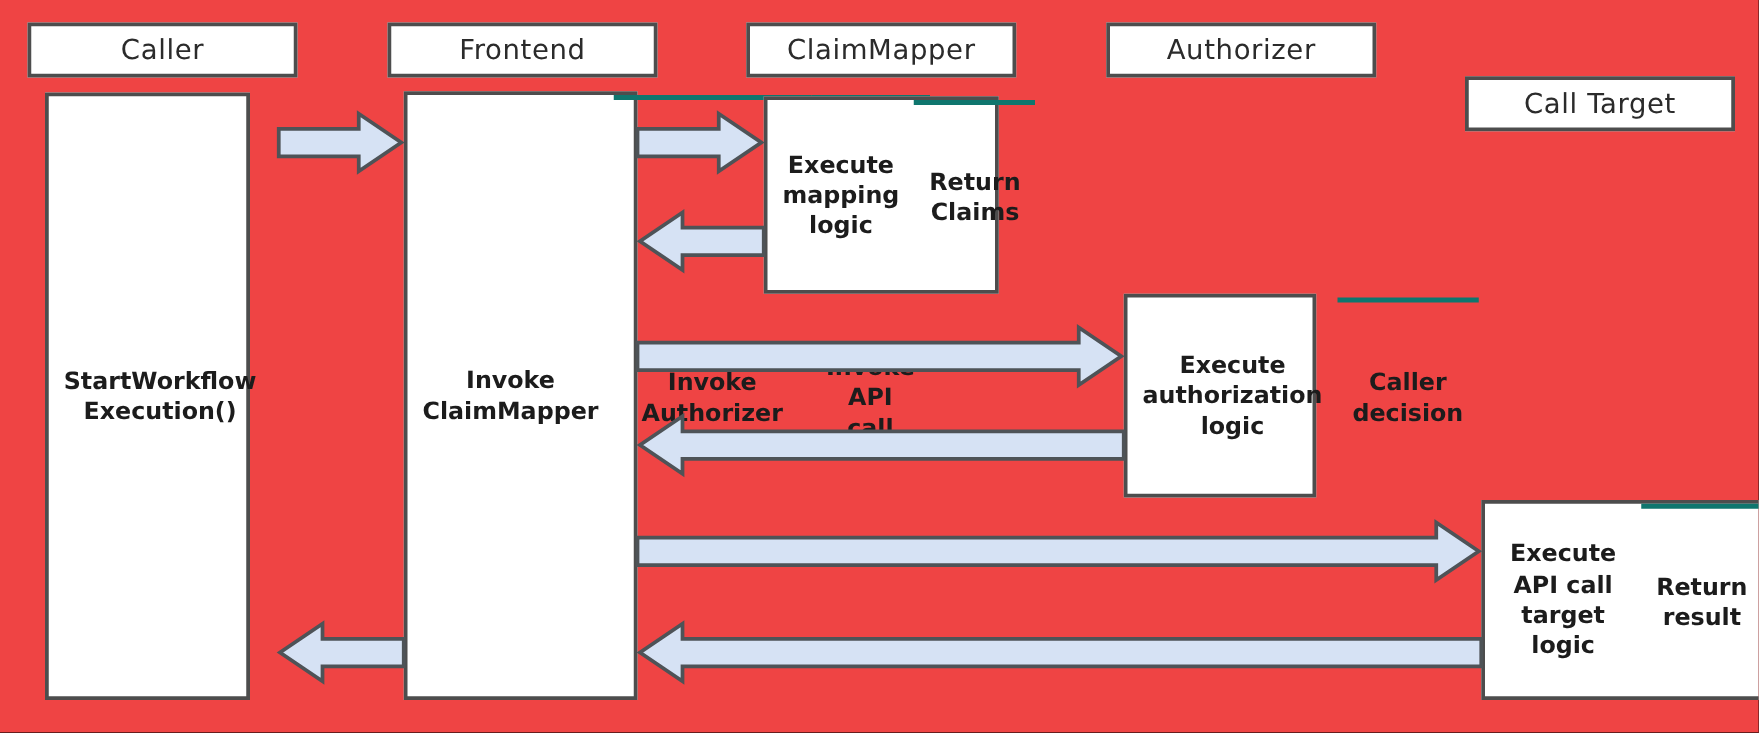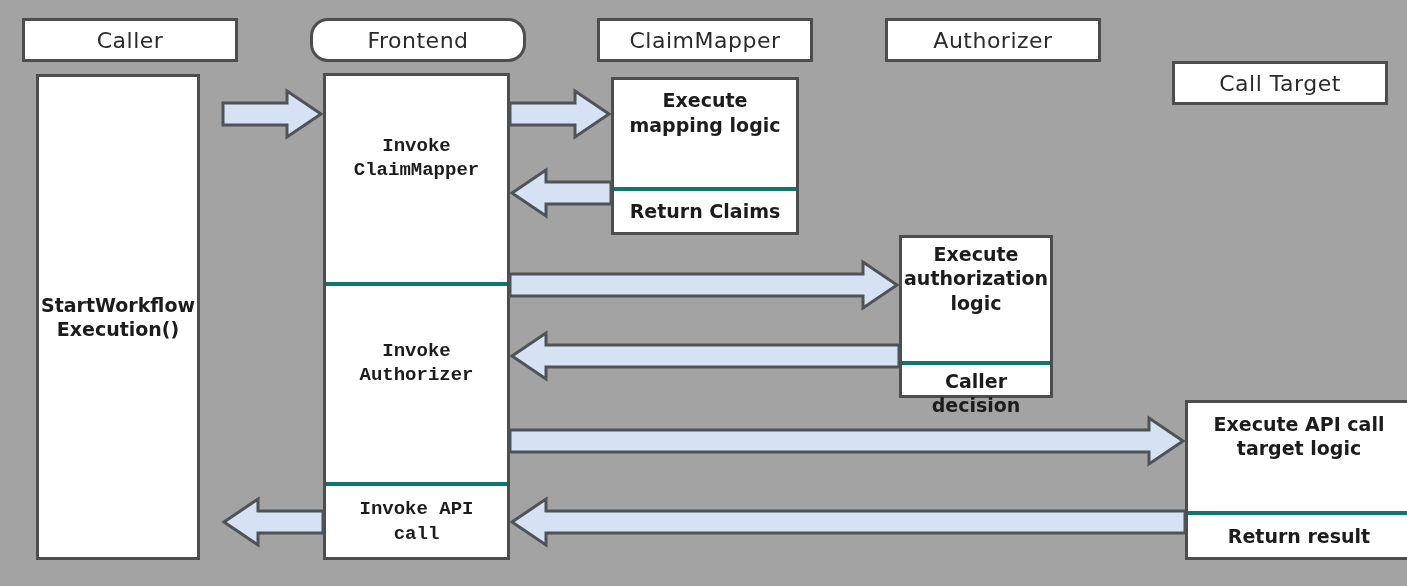"Caller" .stage { background: #a3a3a3 -> #ef4444 }
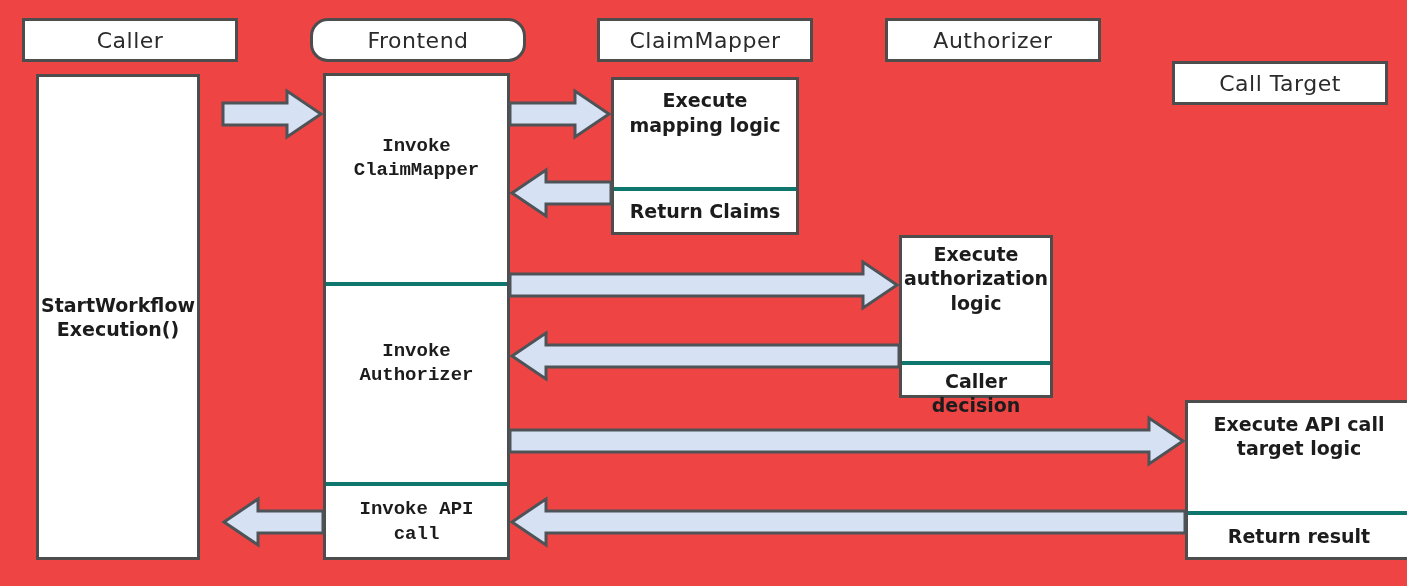"Frontend" .h-frontend { border-radius: 18px -> none }
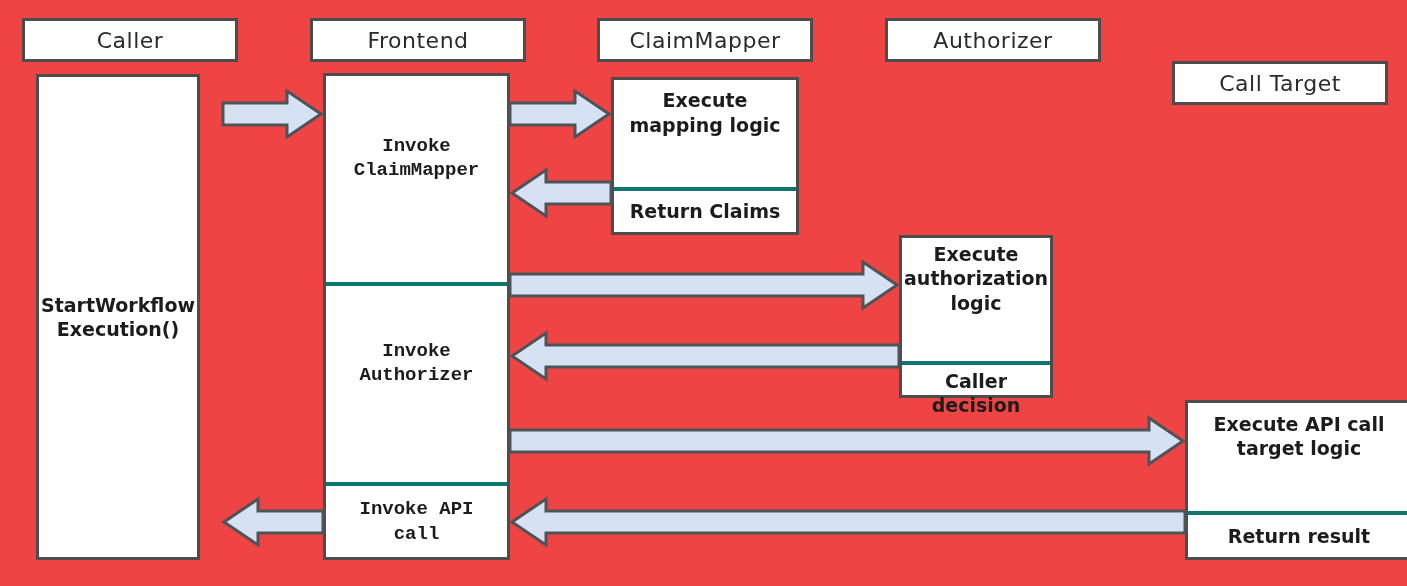"Execute mapping logic" .activation { flex-direction: column -> row; gap: 42px -> none }
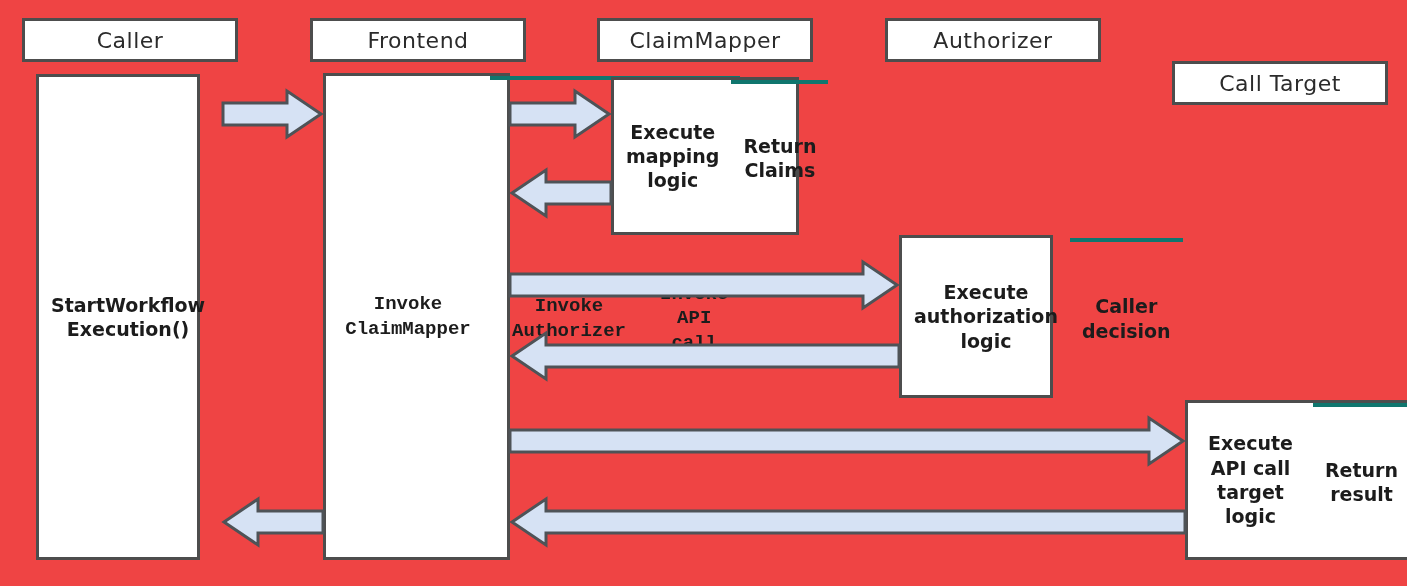"Invoke ClaimMapper" .a-frontend { font-family: Liberation Mono, monospace -> none }
